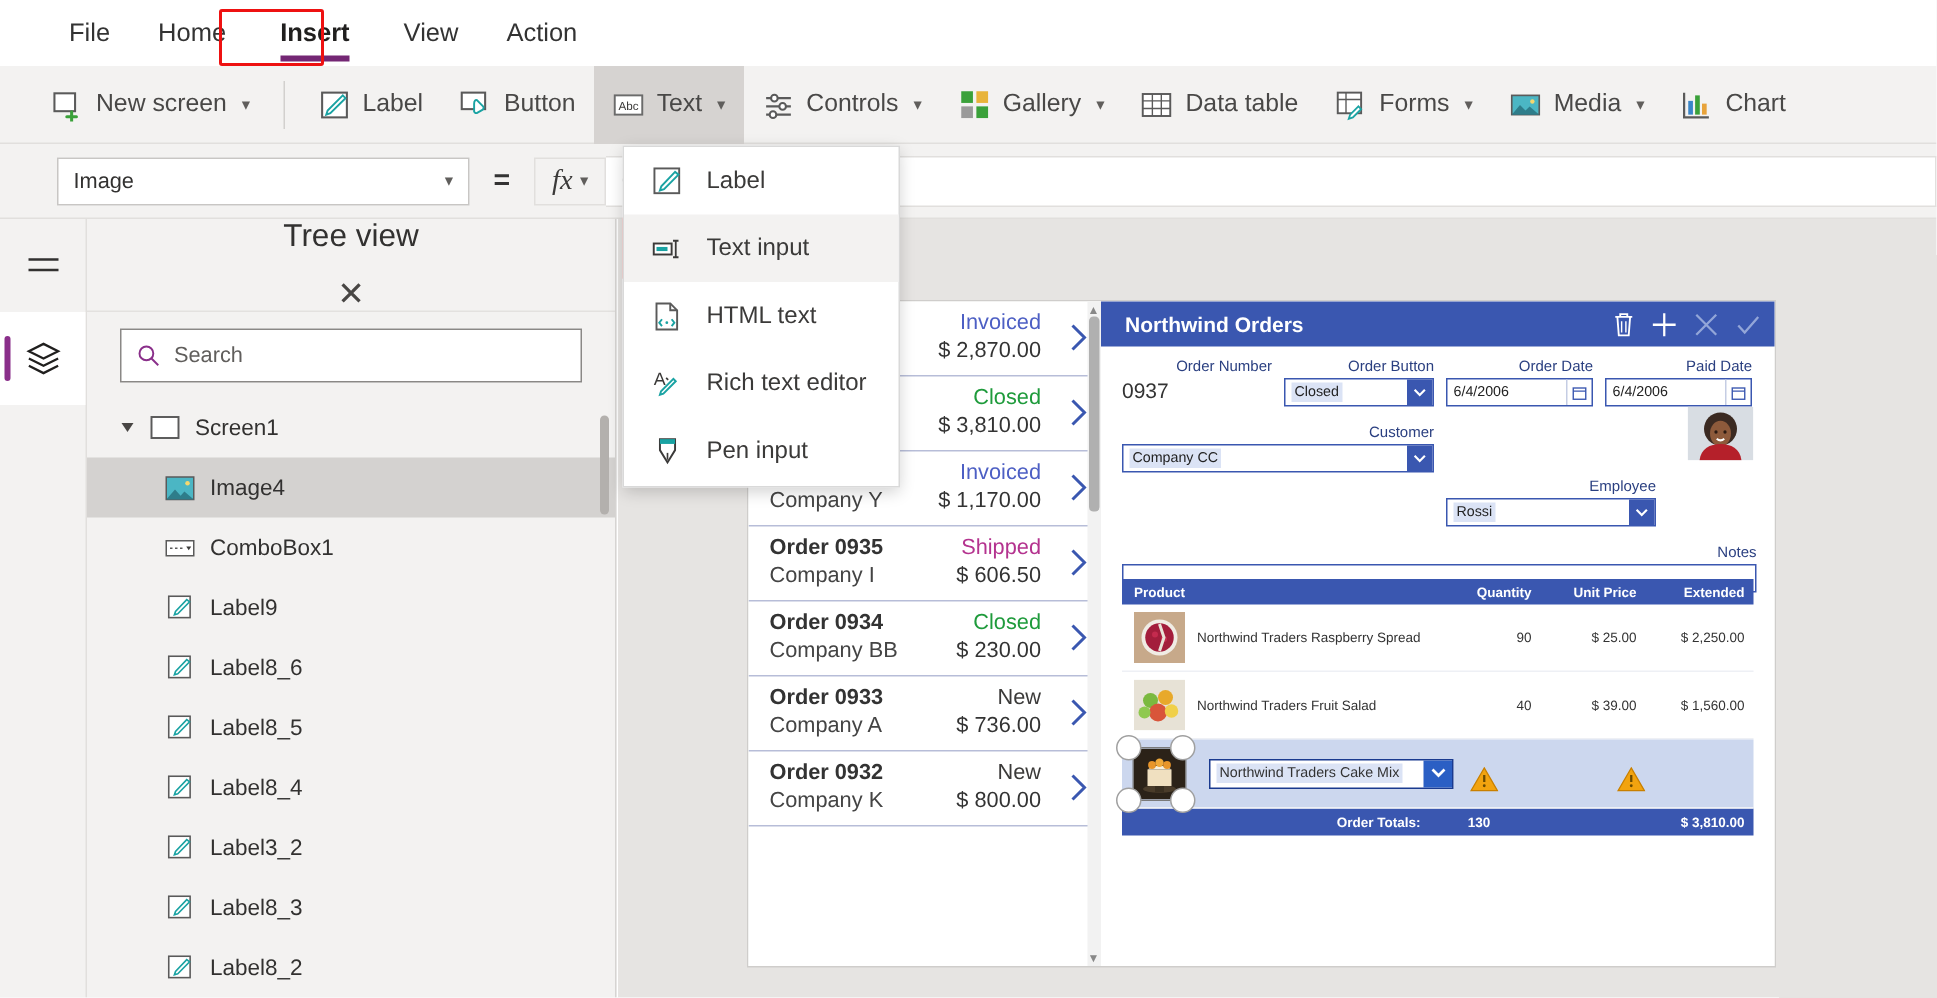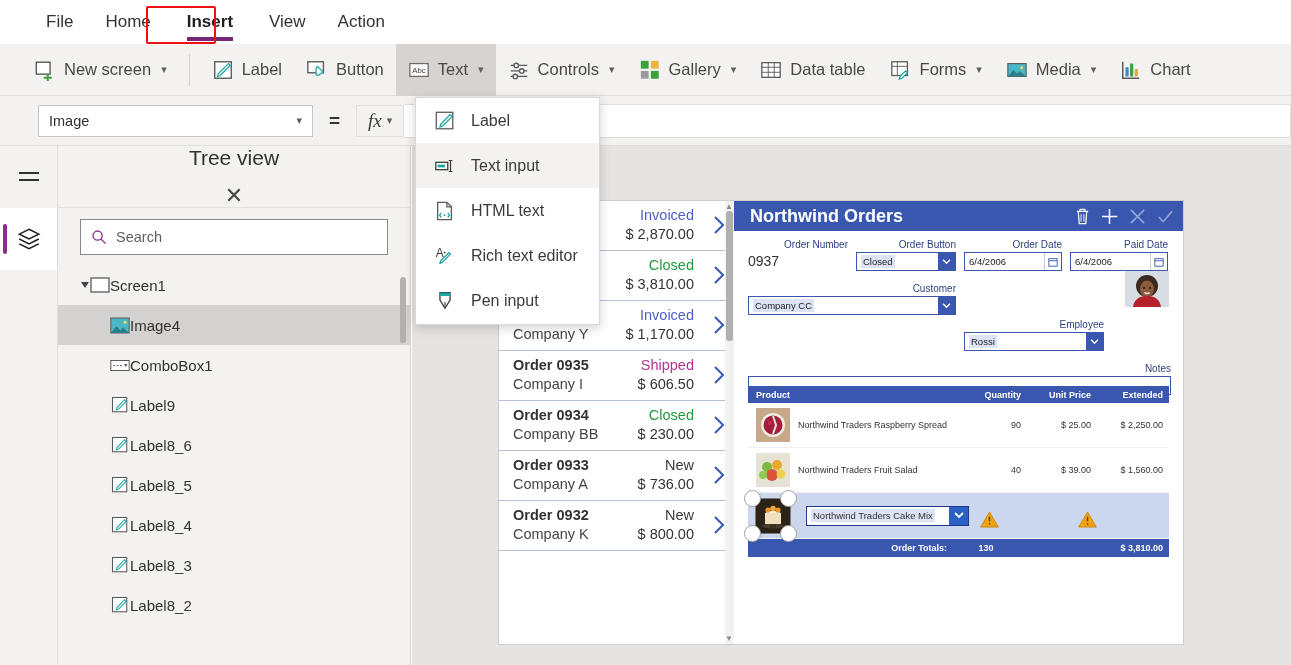"Northwind Orders" .det-title { font-size: 18px -> 14px }
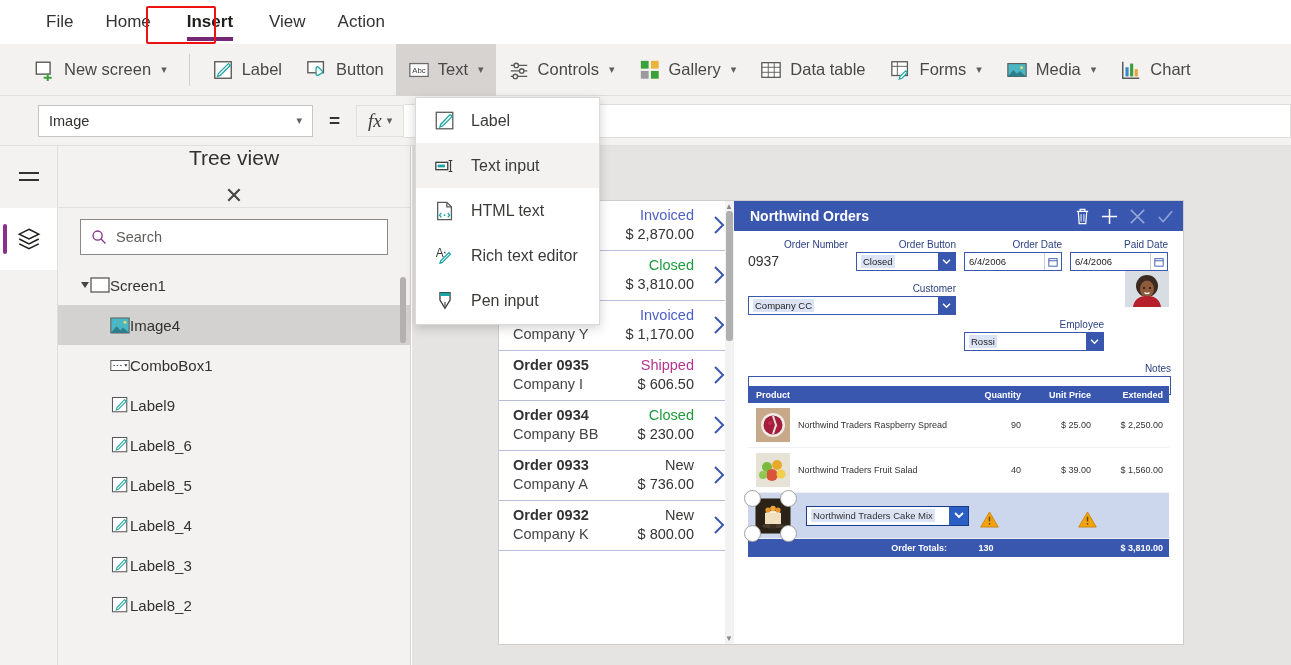"Screen1" .tree-row { gap: none -> 10px }
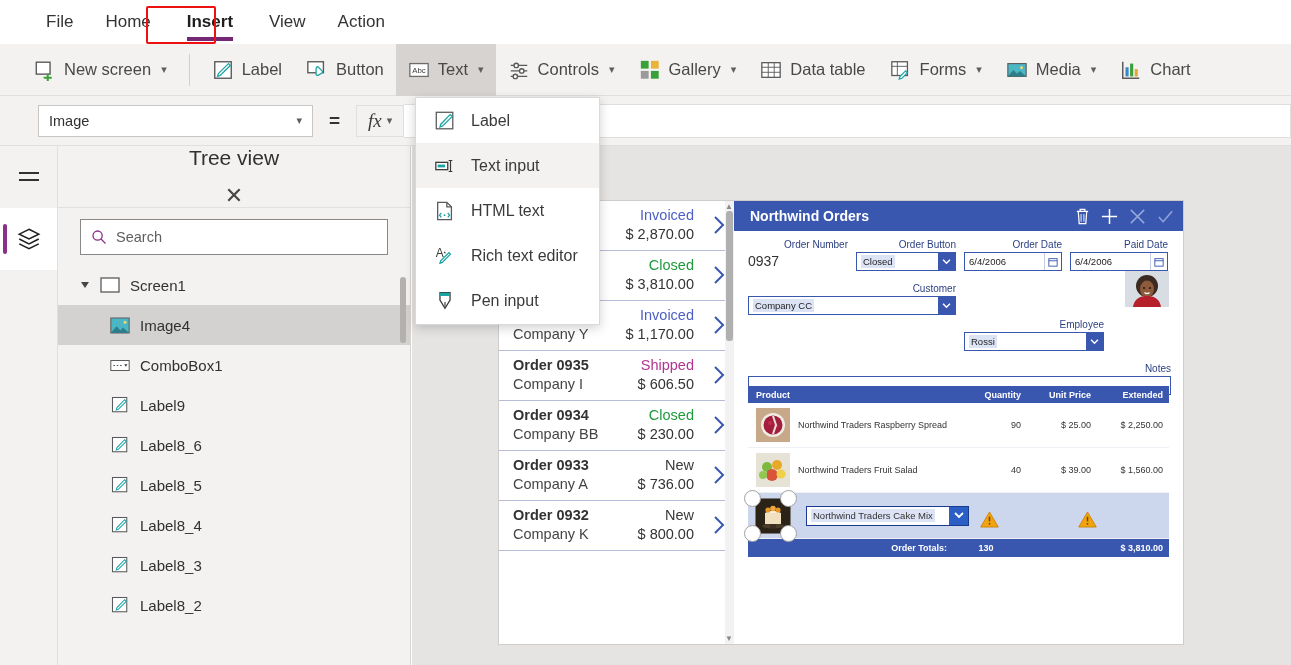"Label3_2" div.tree-row { html: none -> <div> <svg> <rect></rect> <path></path> </svg> <span>Label3_2</span> </div> }
